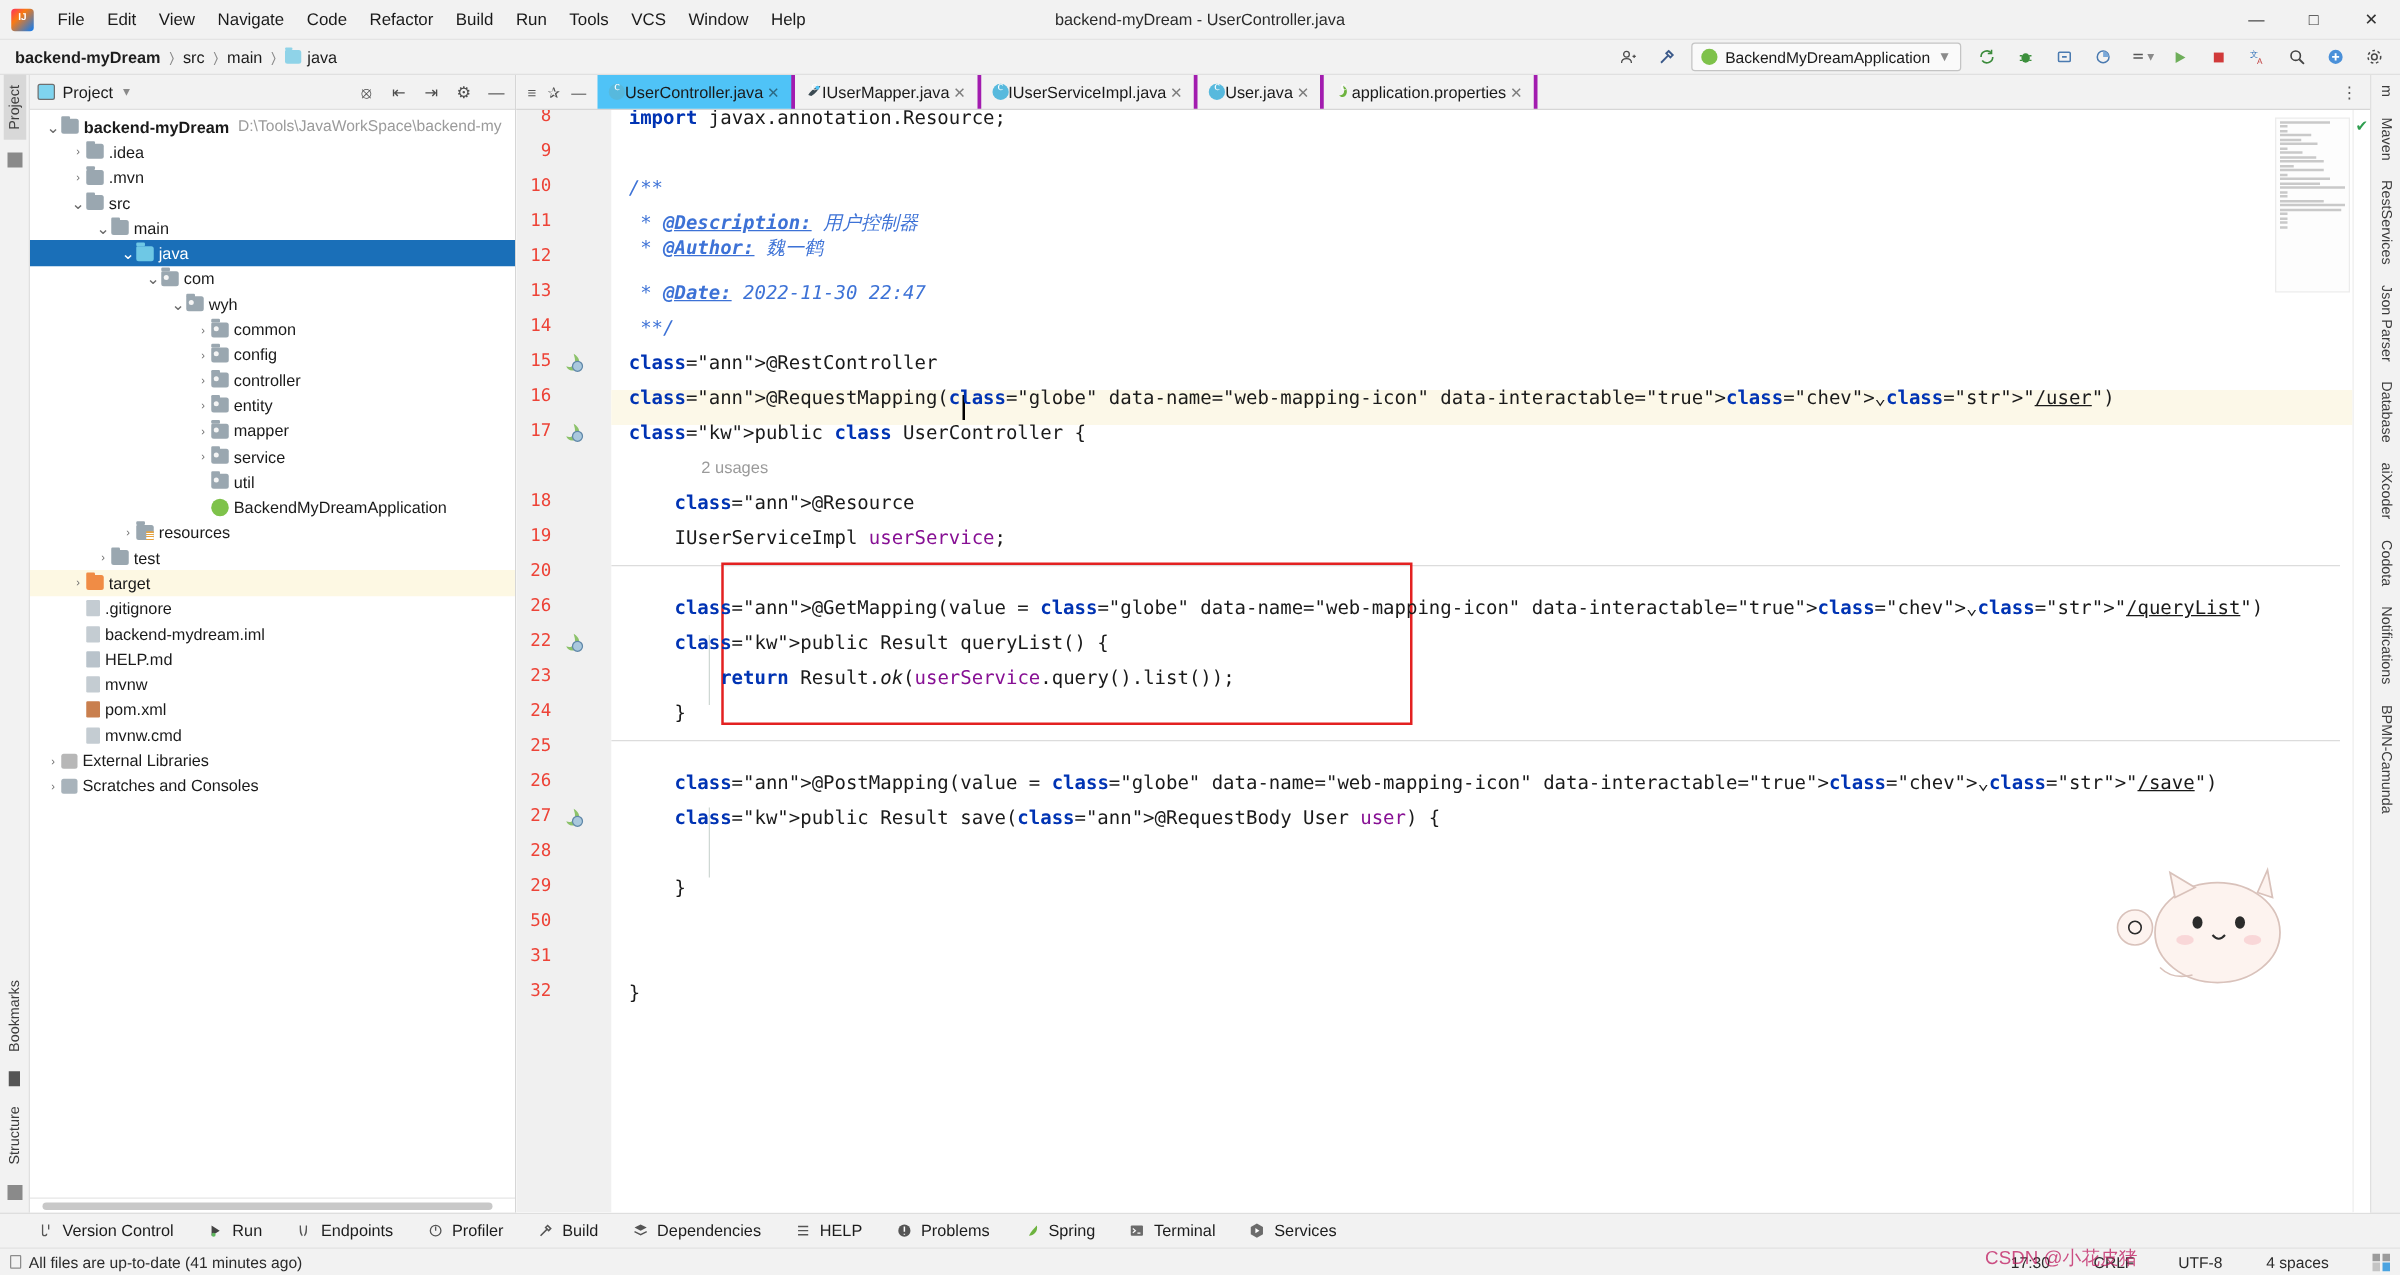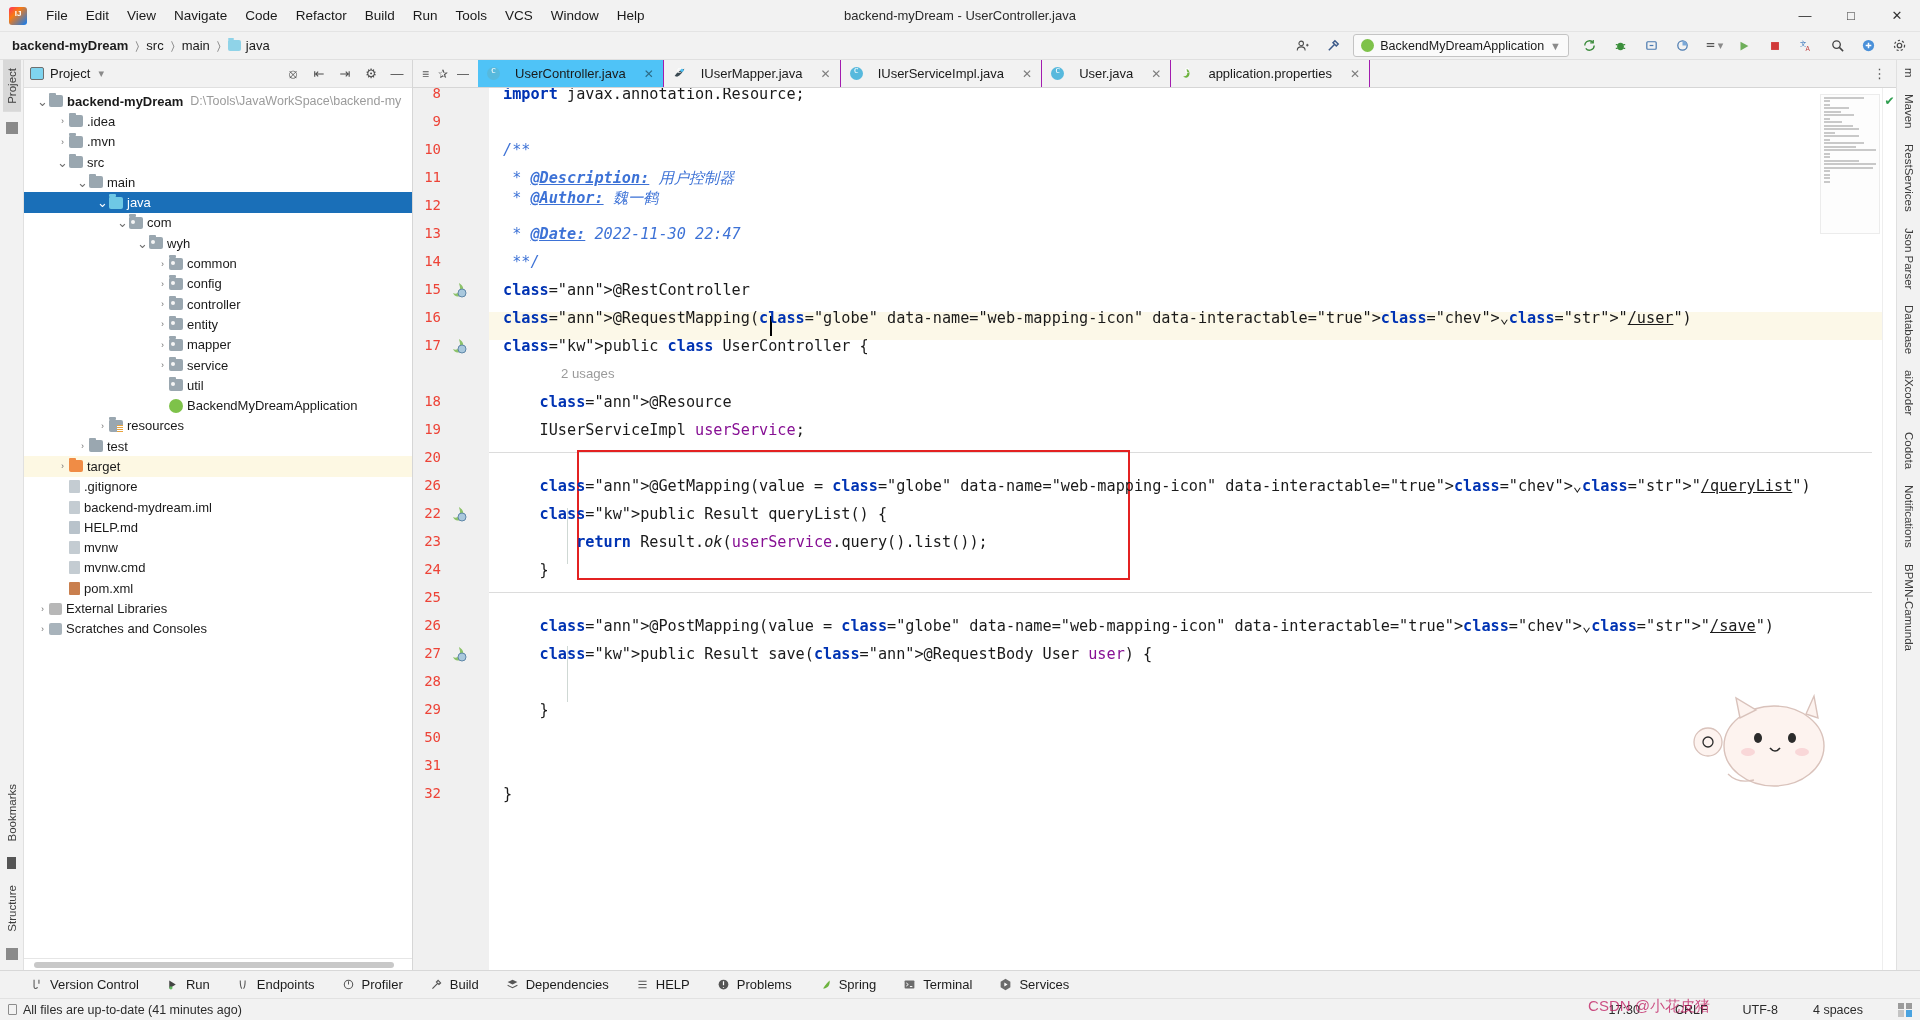"UserController.java" .tab { border-right: 1px solid #a21caf -> 3px solid #a21caf; gap: 15px -> 0 }
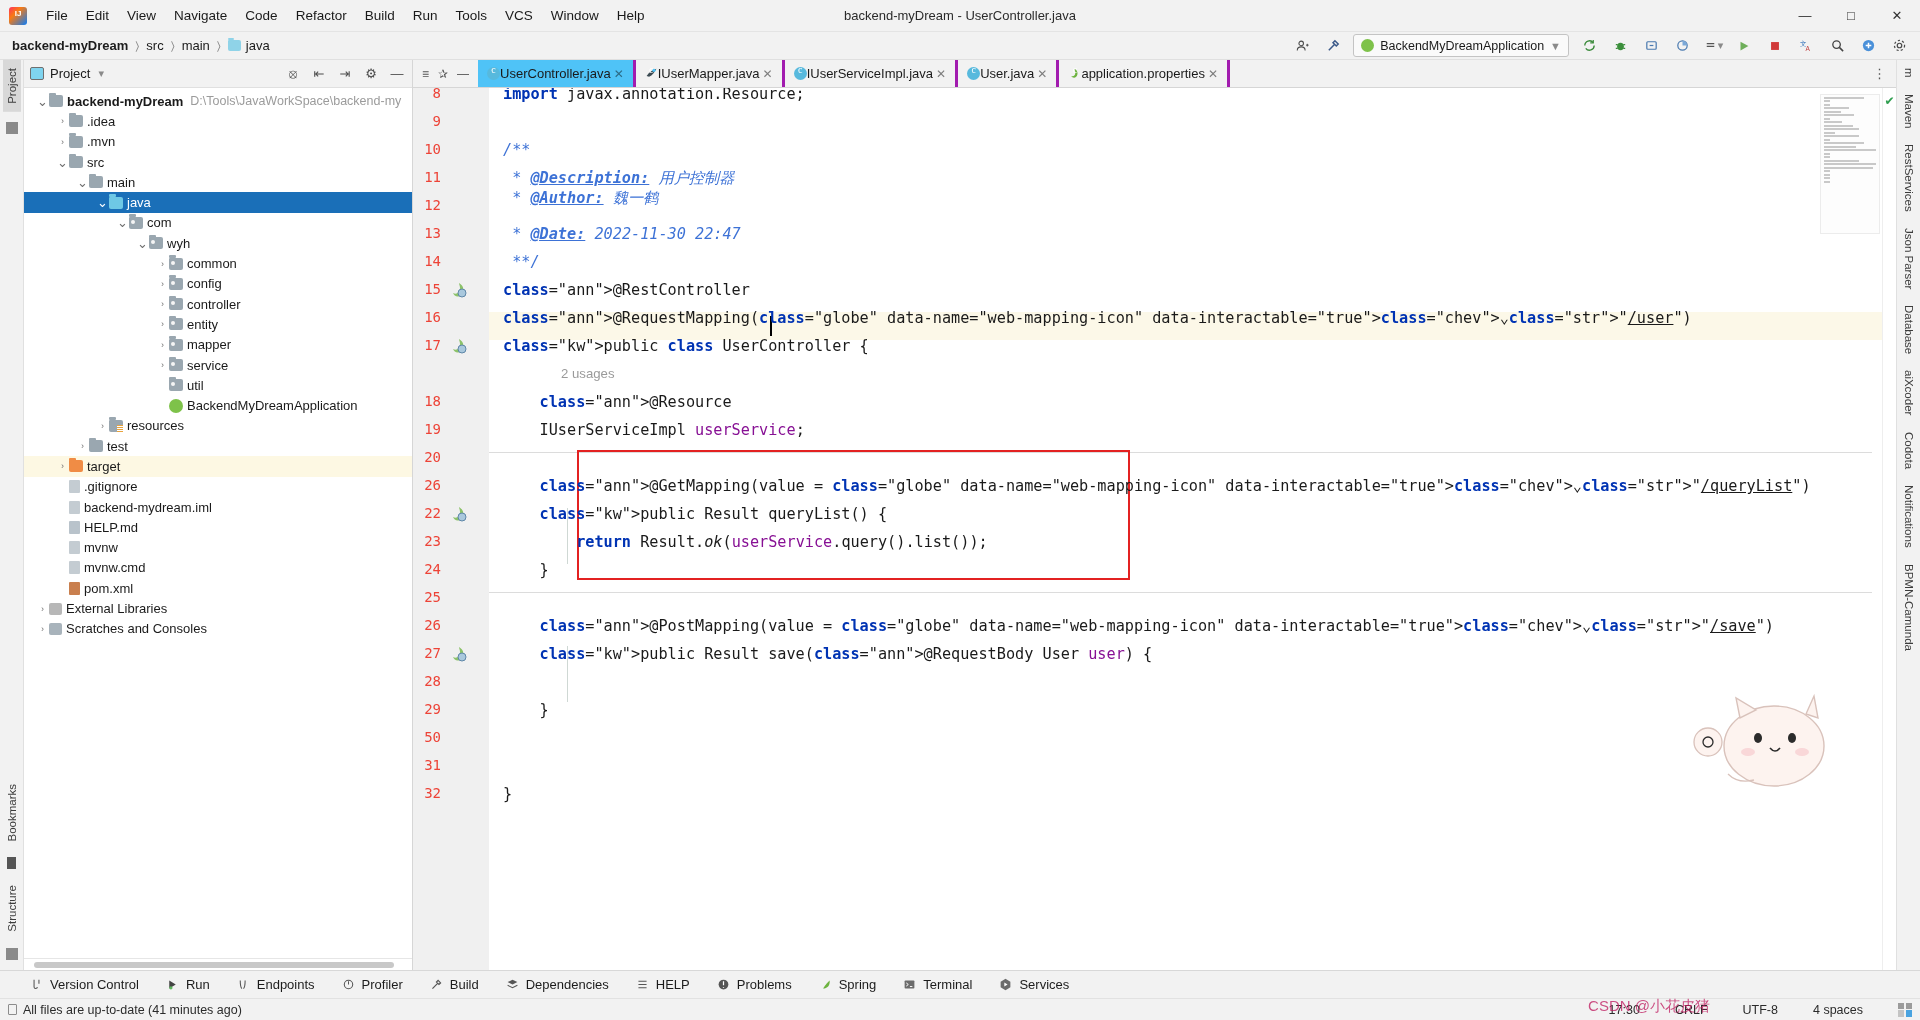"mvnw.cmd" div.row { order: before "pom.xml" -> after "pom.xml" }
